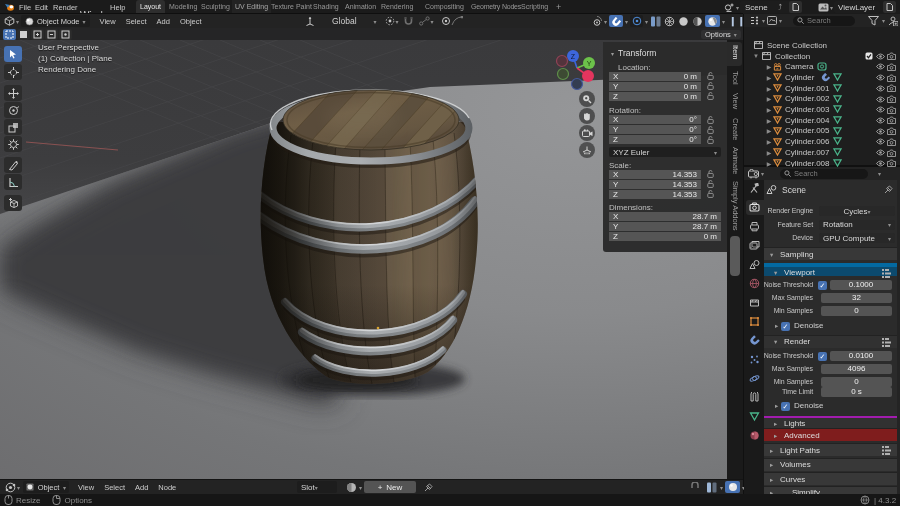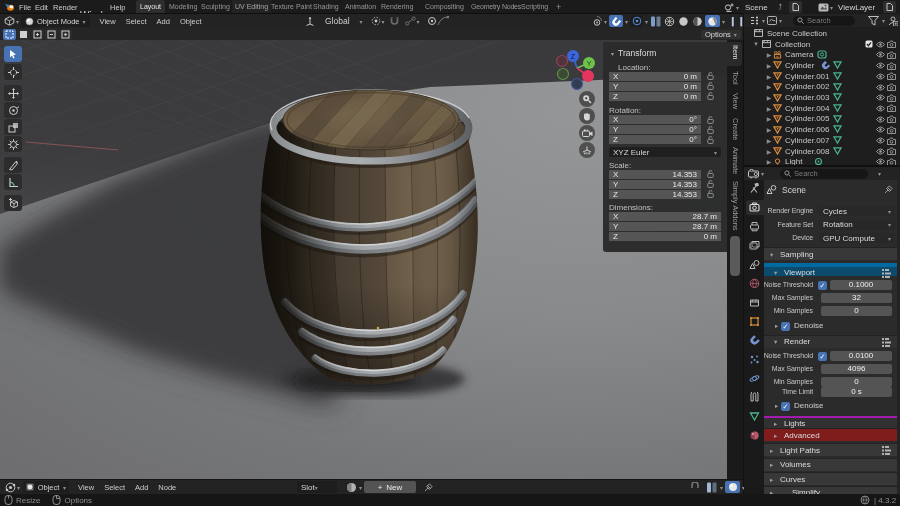"Global" span { margin: 0 10px -> 0 17px }
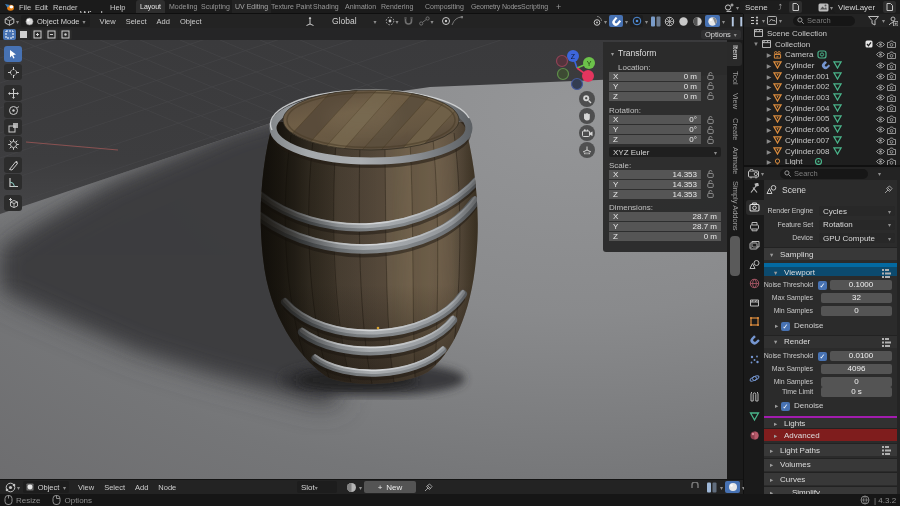"User Perspective" div.abs { html: none -> <div> User Perspective<br>(1) Collection | Plane<br>Rendering Done </div> }
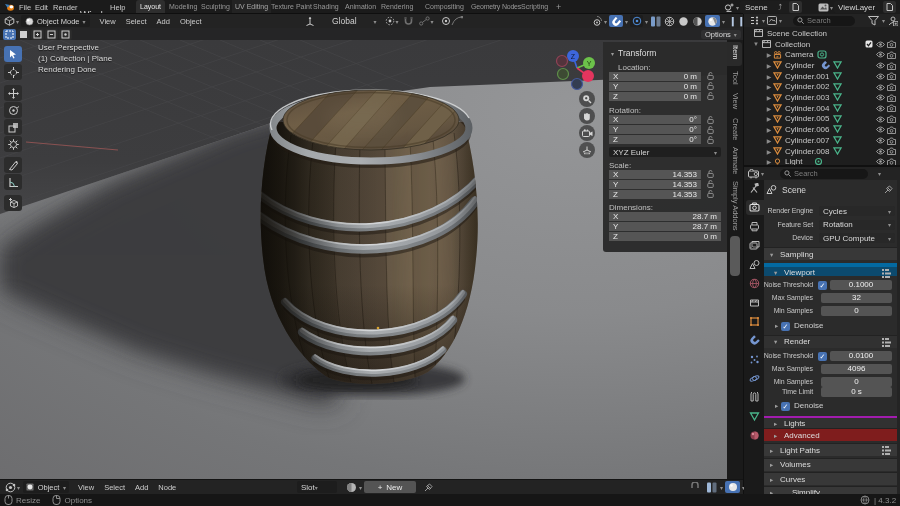"Scene Collection" div { top: 13px -> 25px }
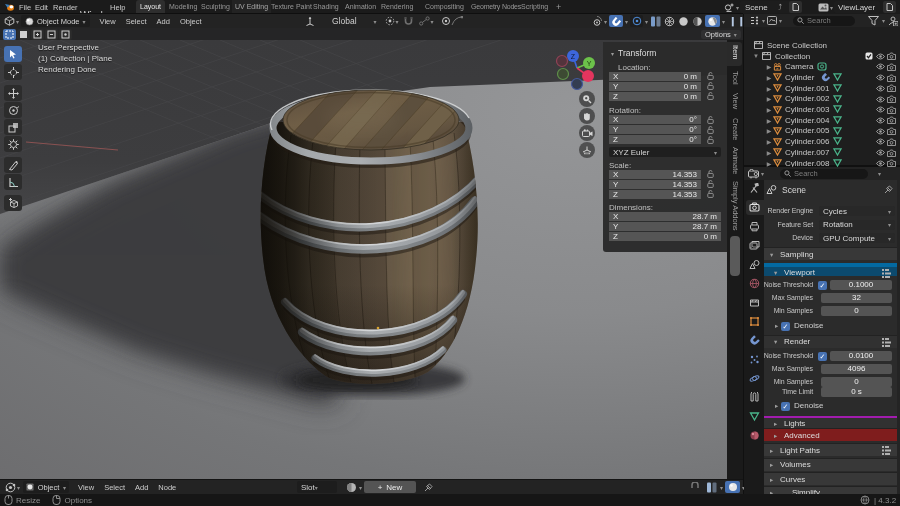"Cycles" div.abs { justify-content: space-between -> center }
